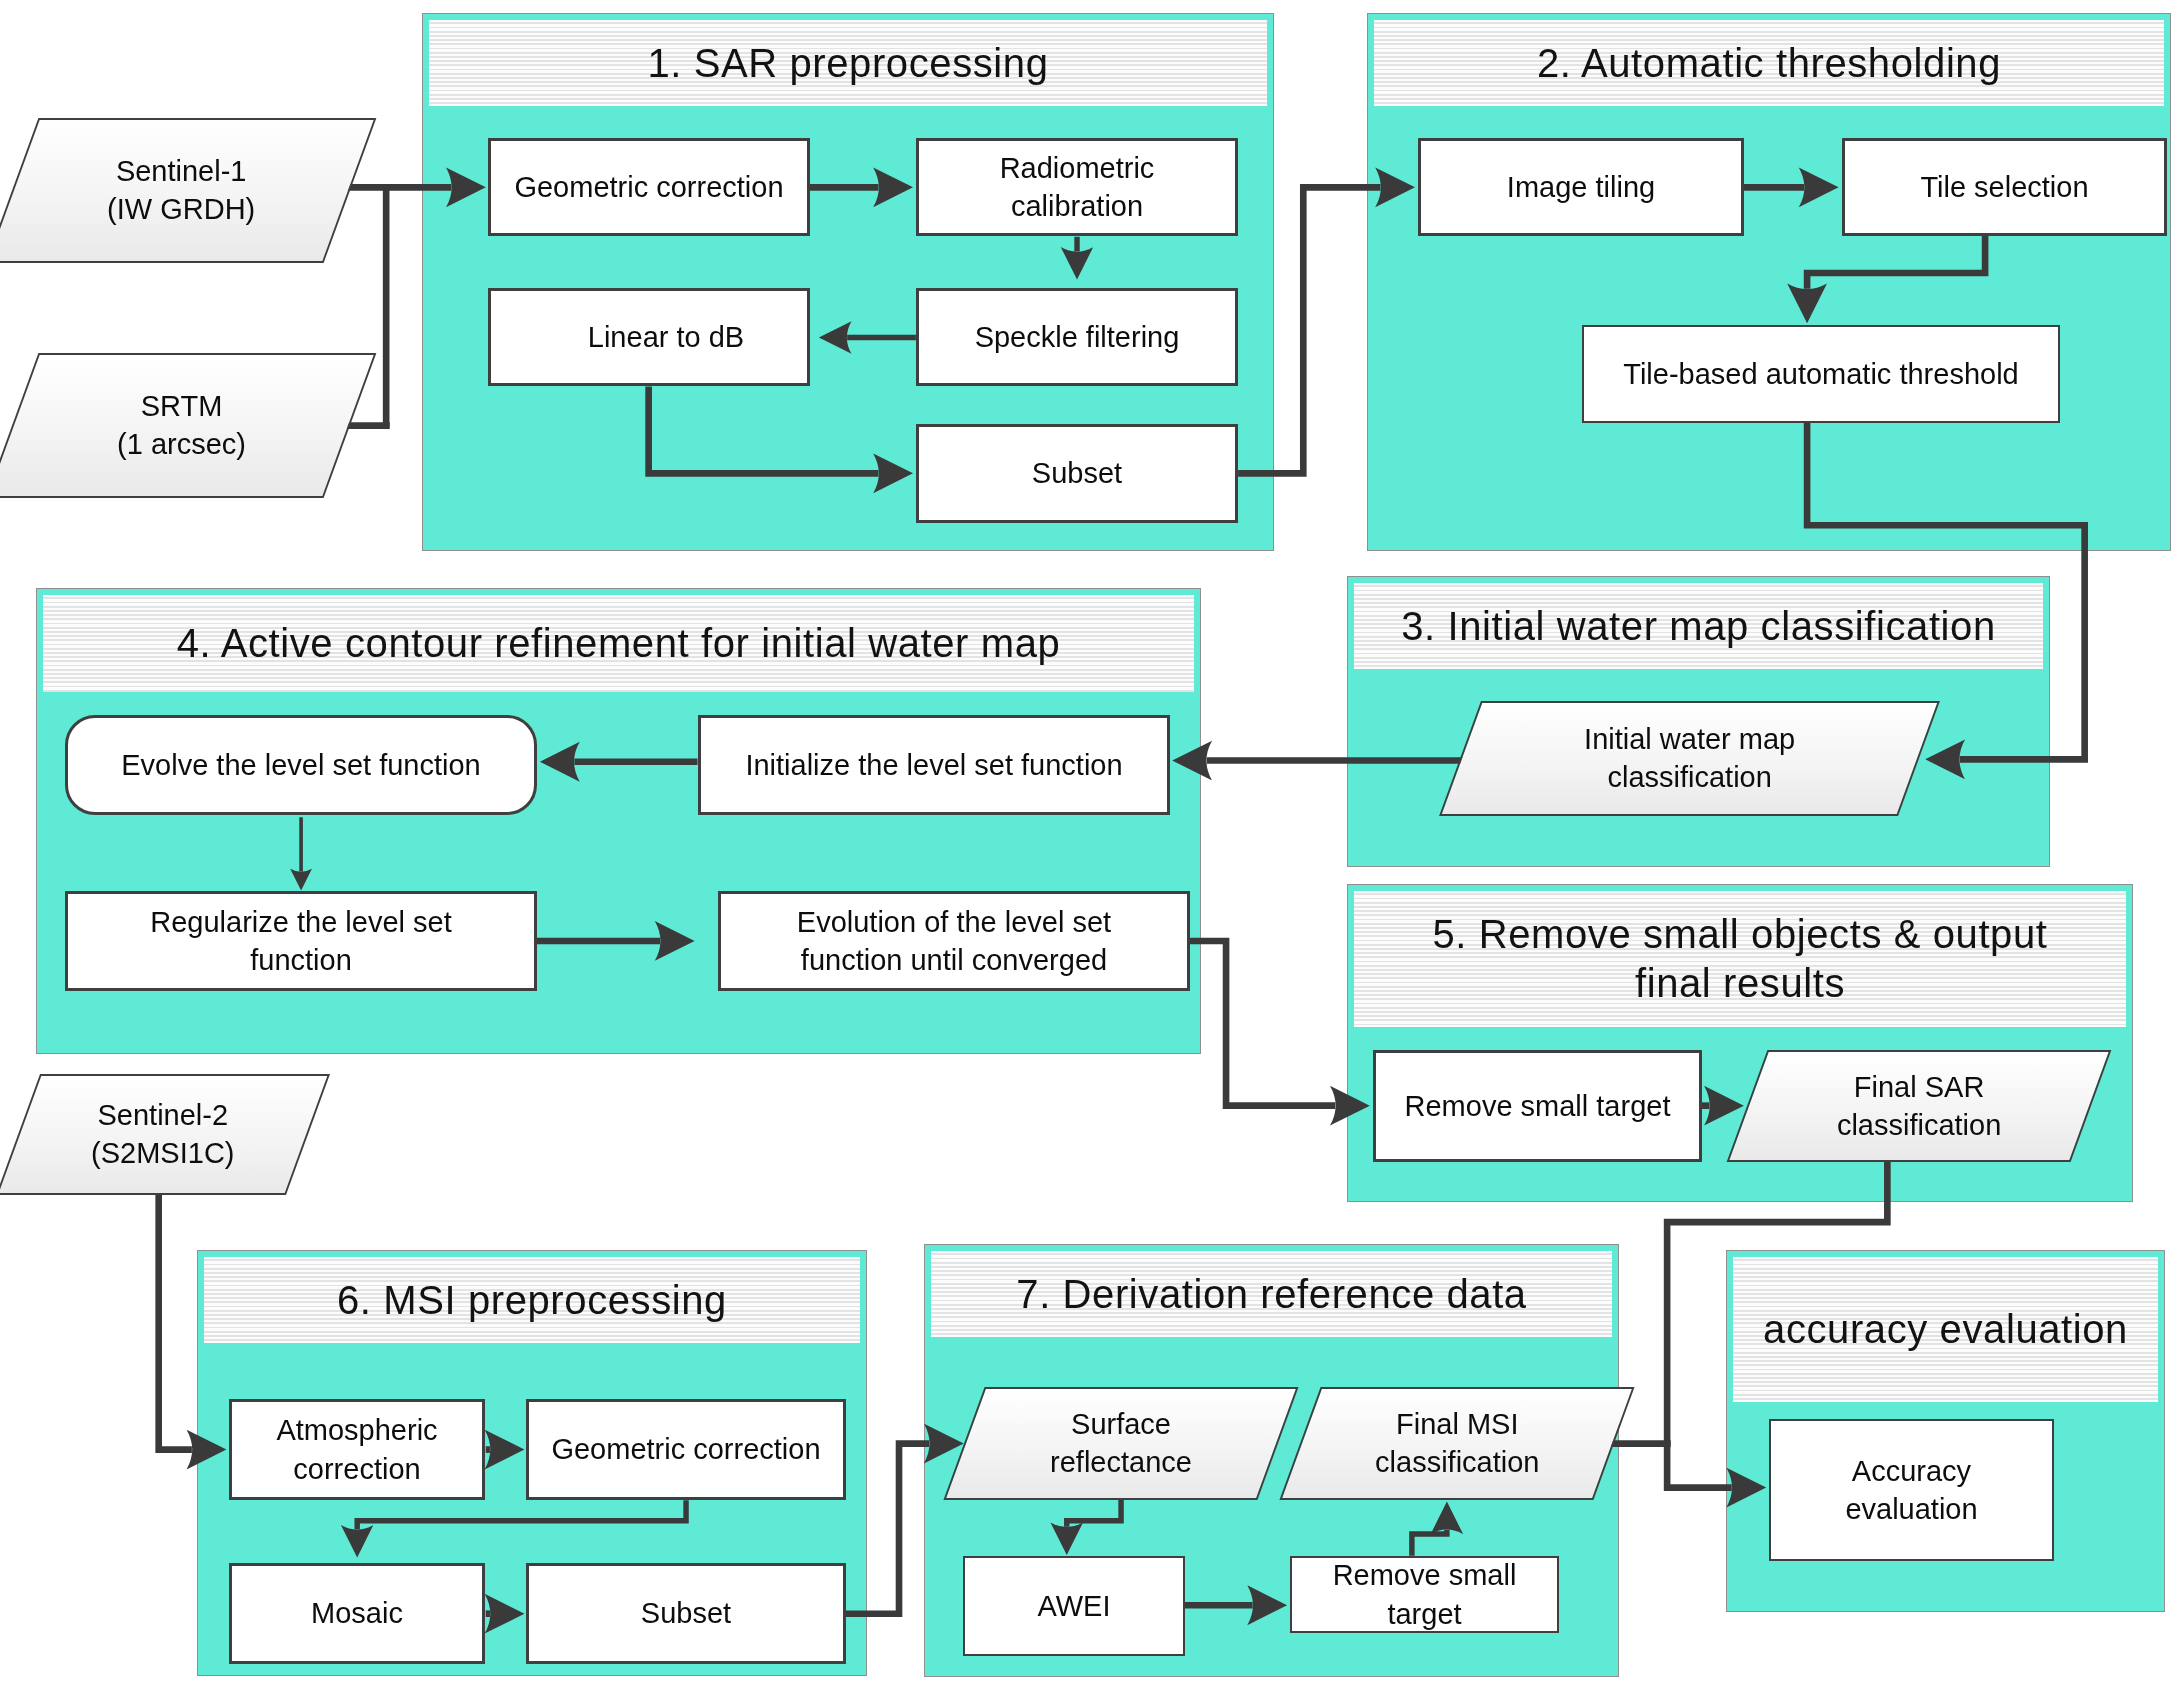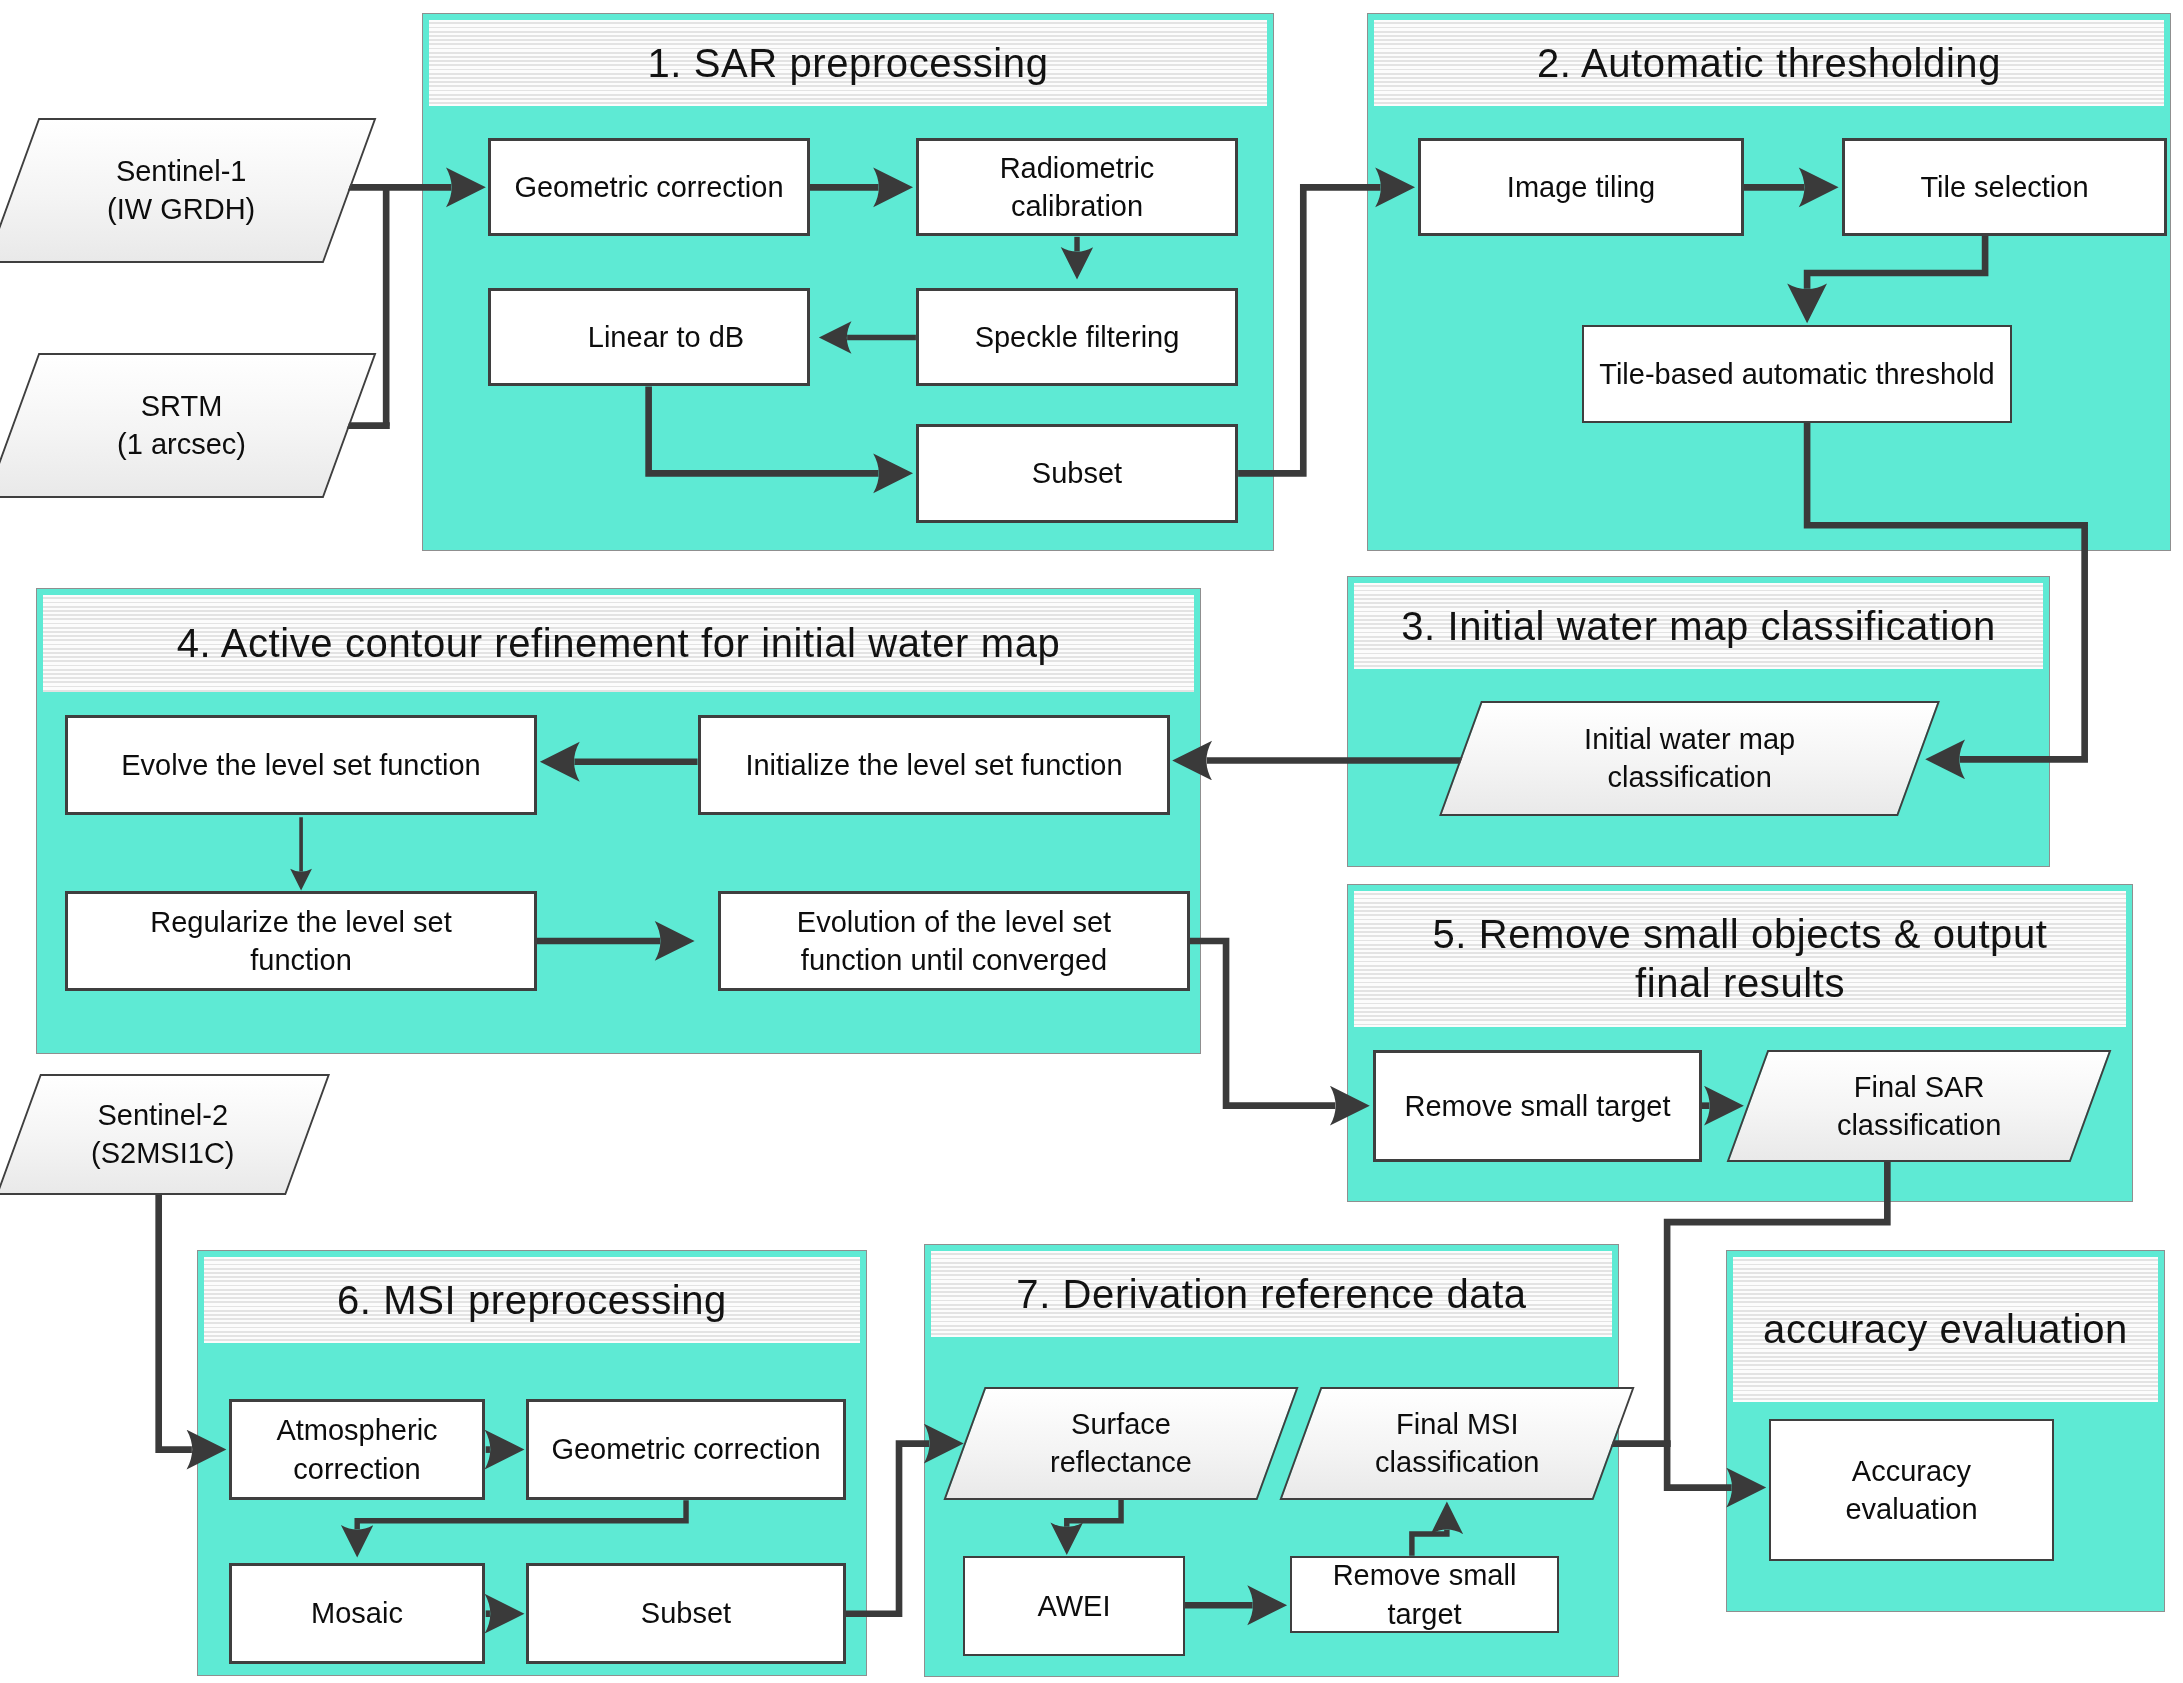"Tile-based automatic threshold" div.node { width: 430px -> 478px }
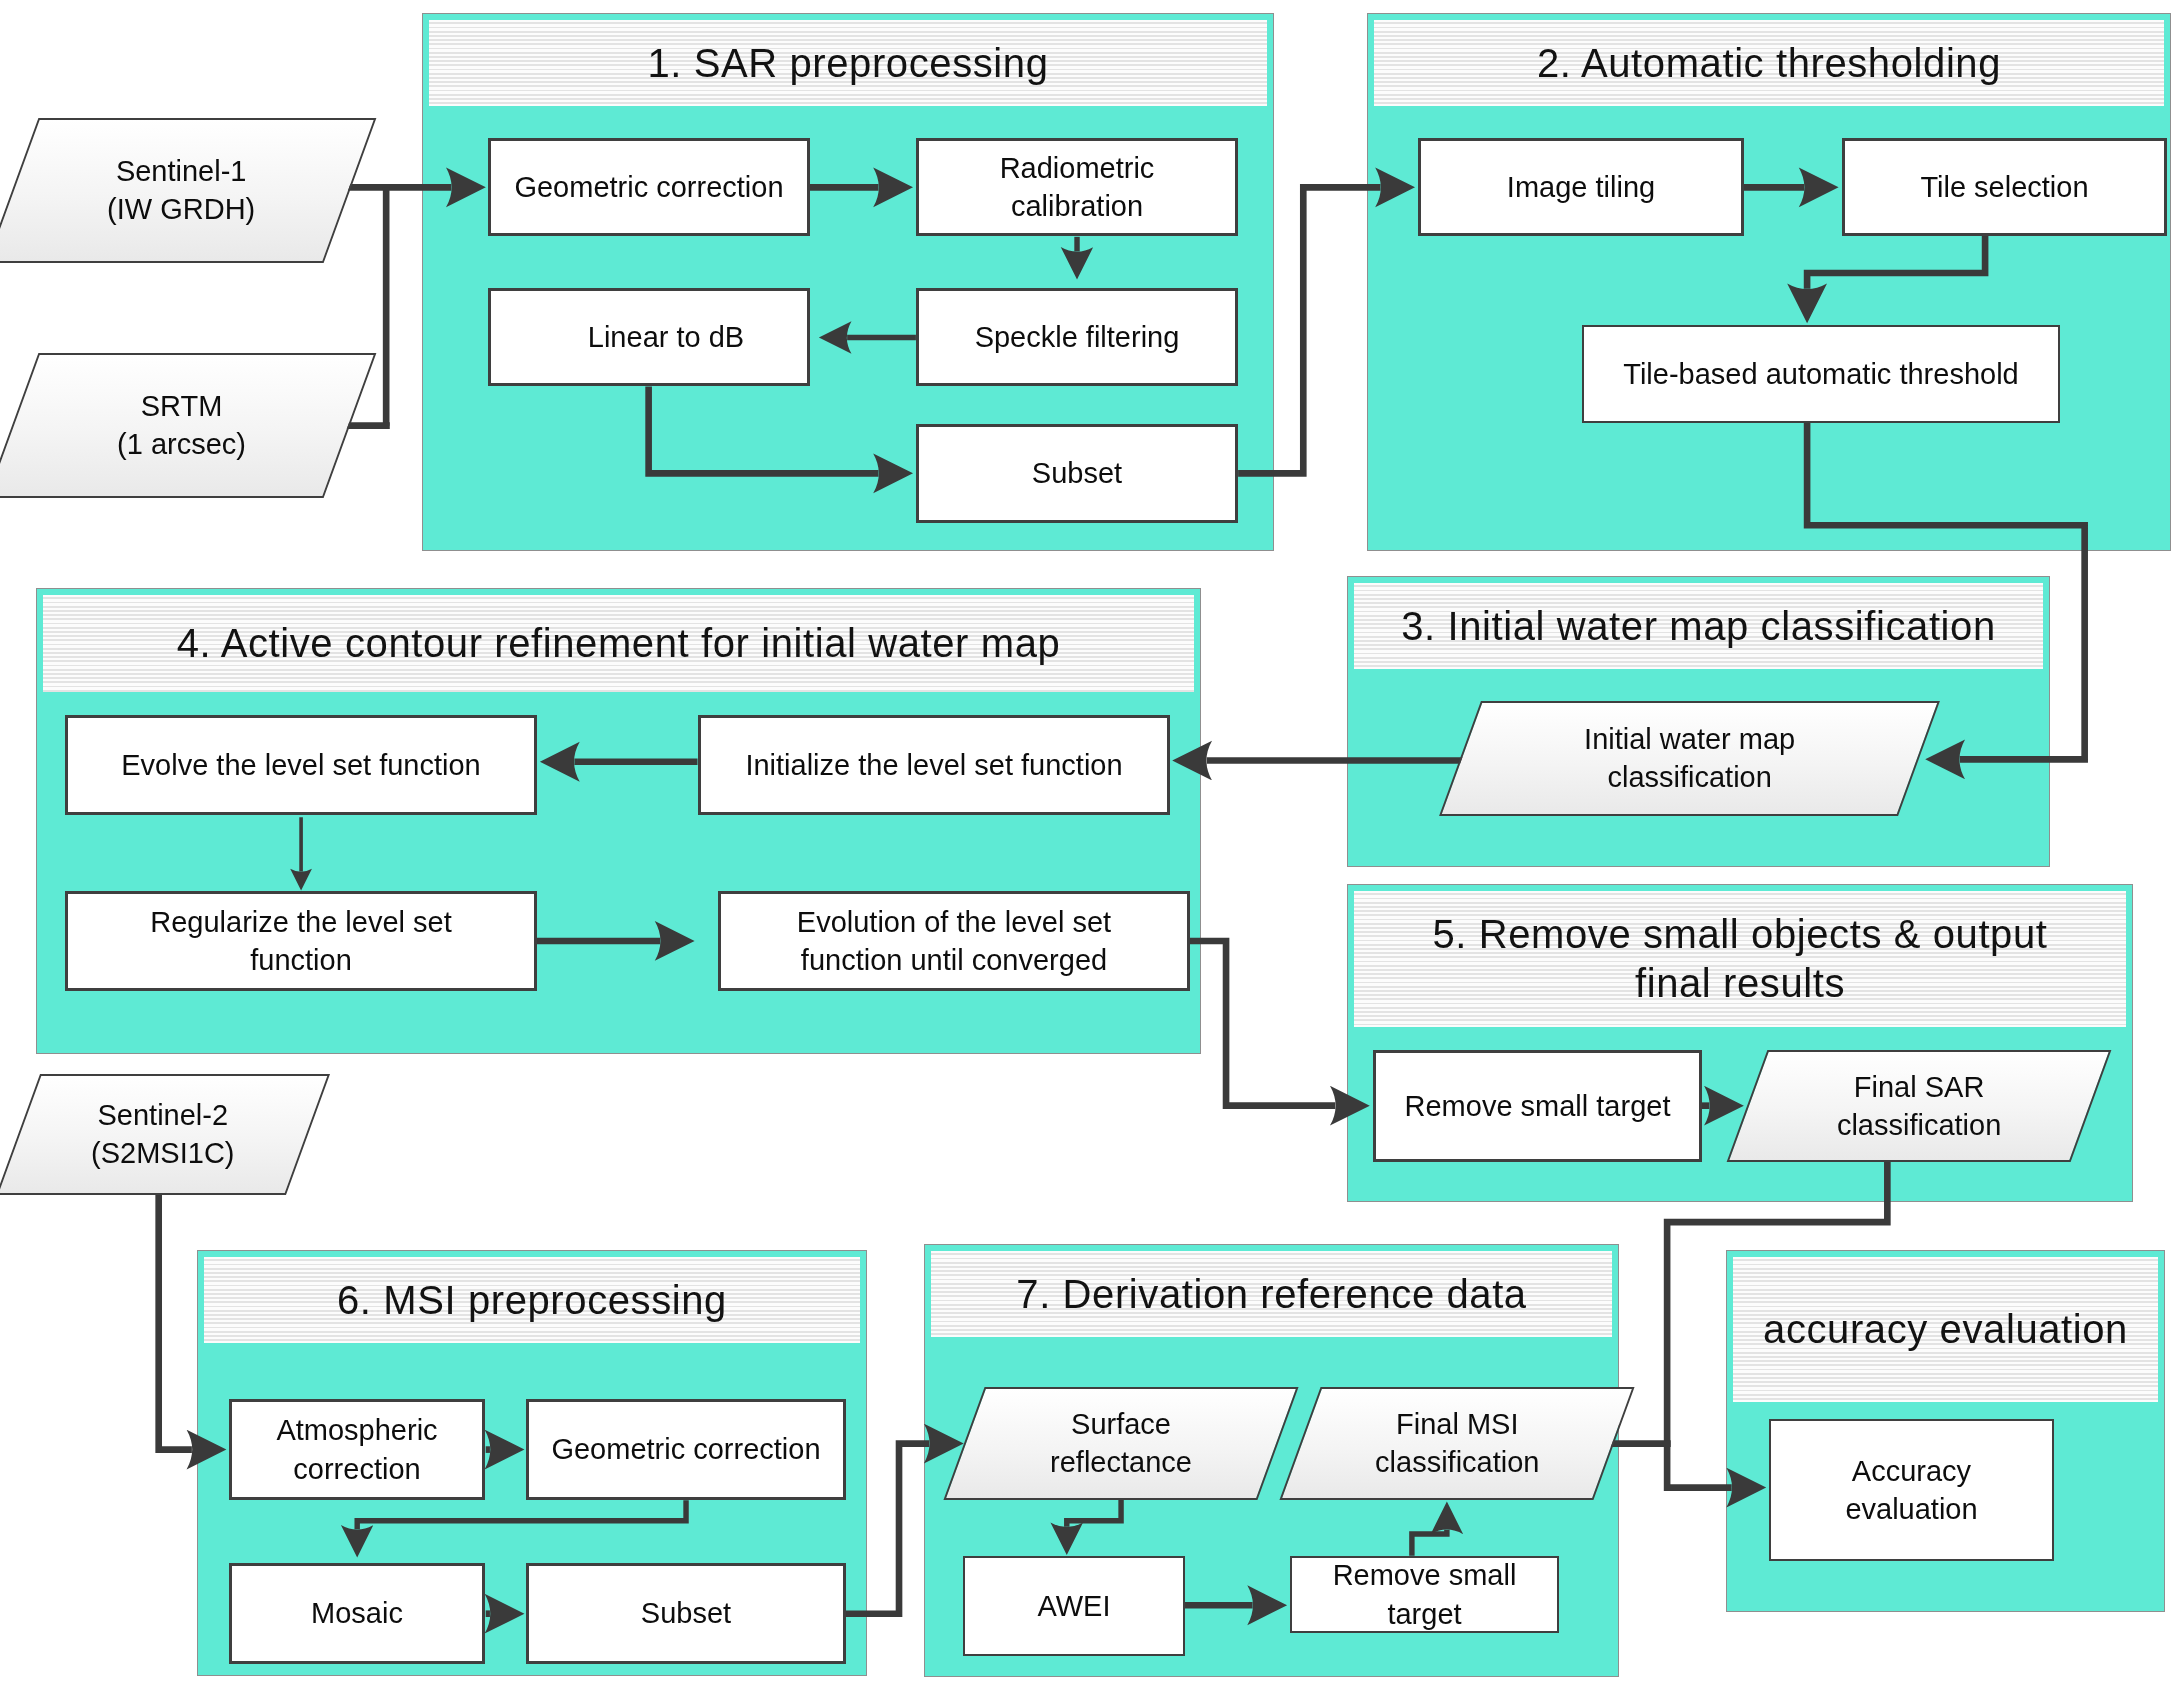"Evolve the level set function" div.node { border-radius: none -> 30px }
